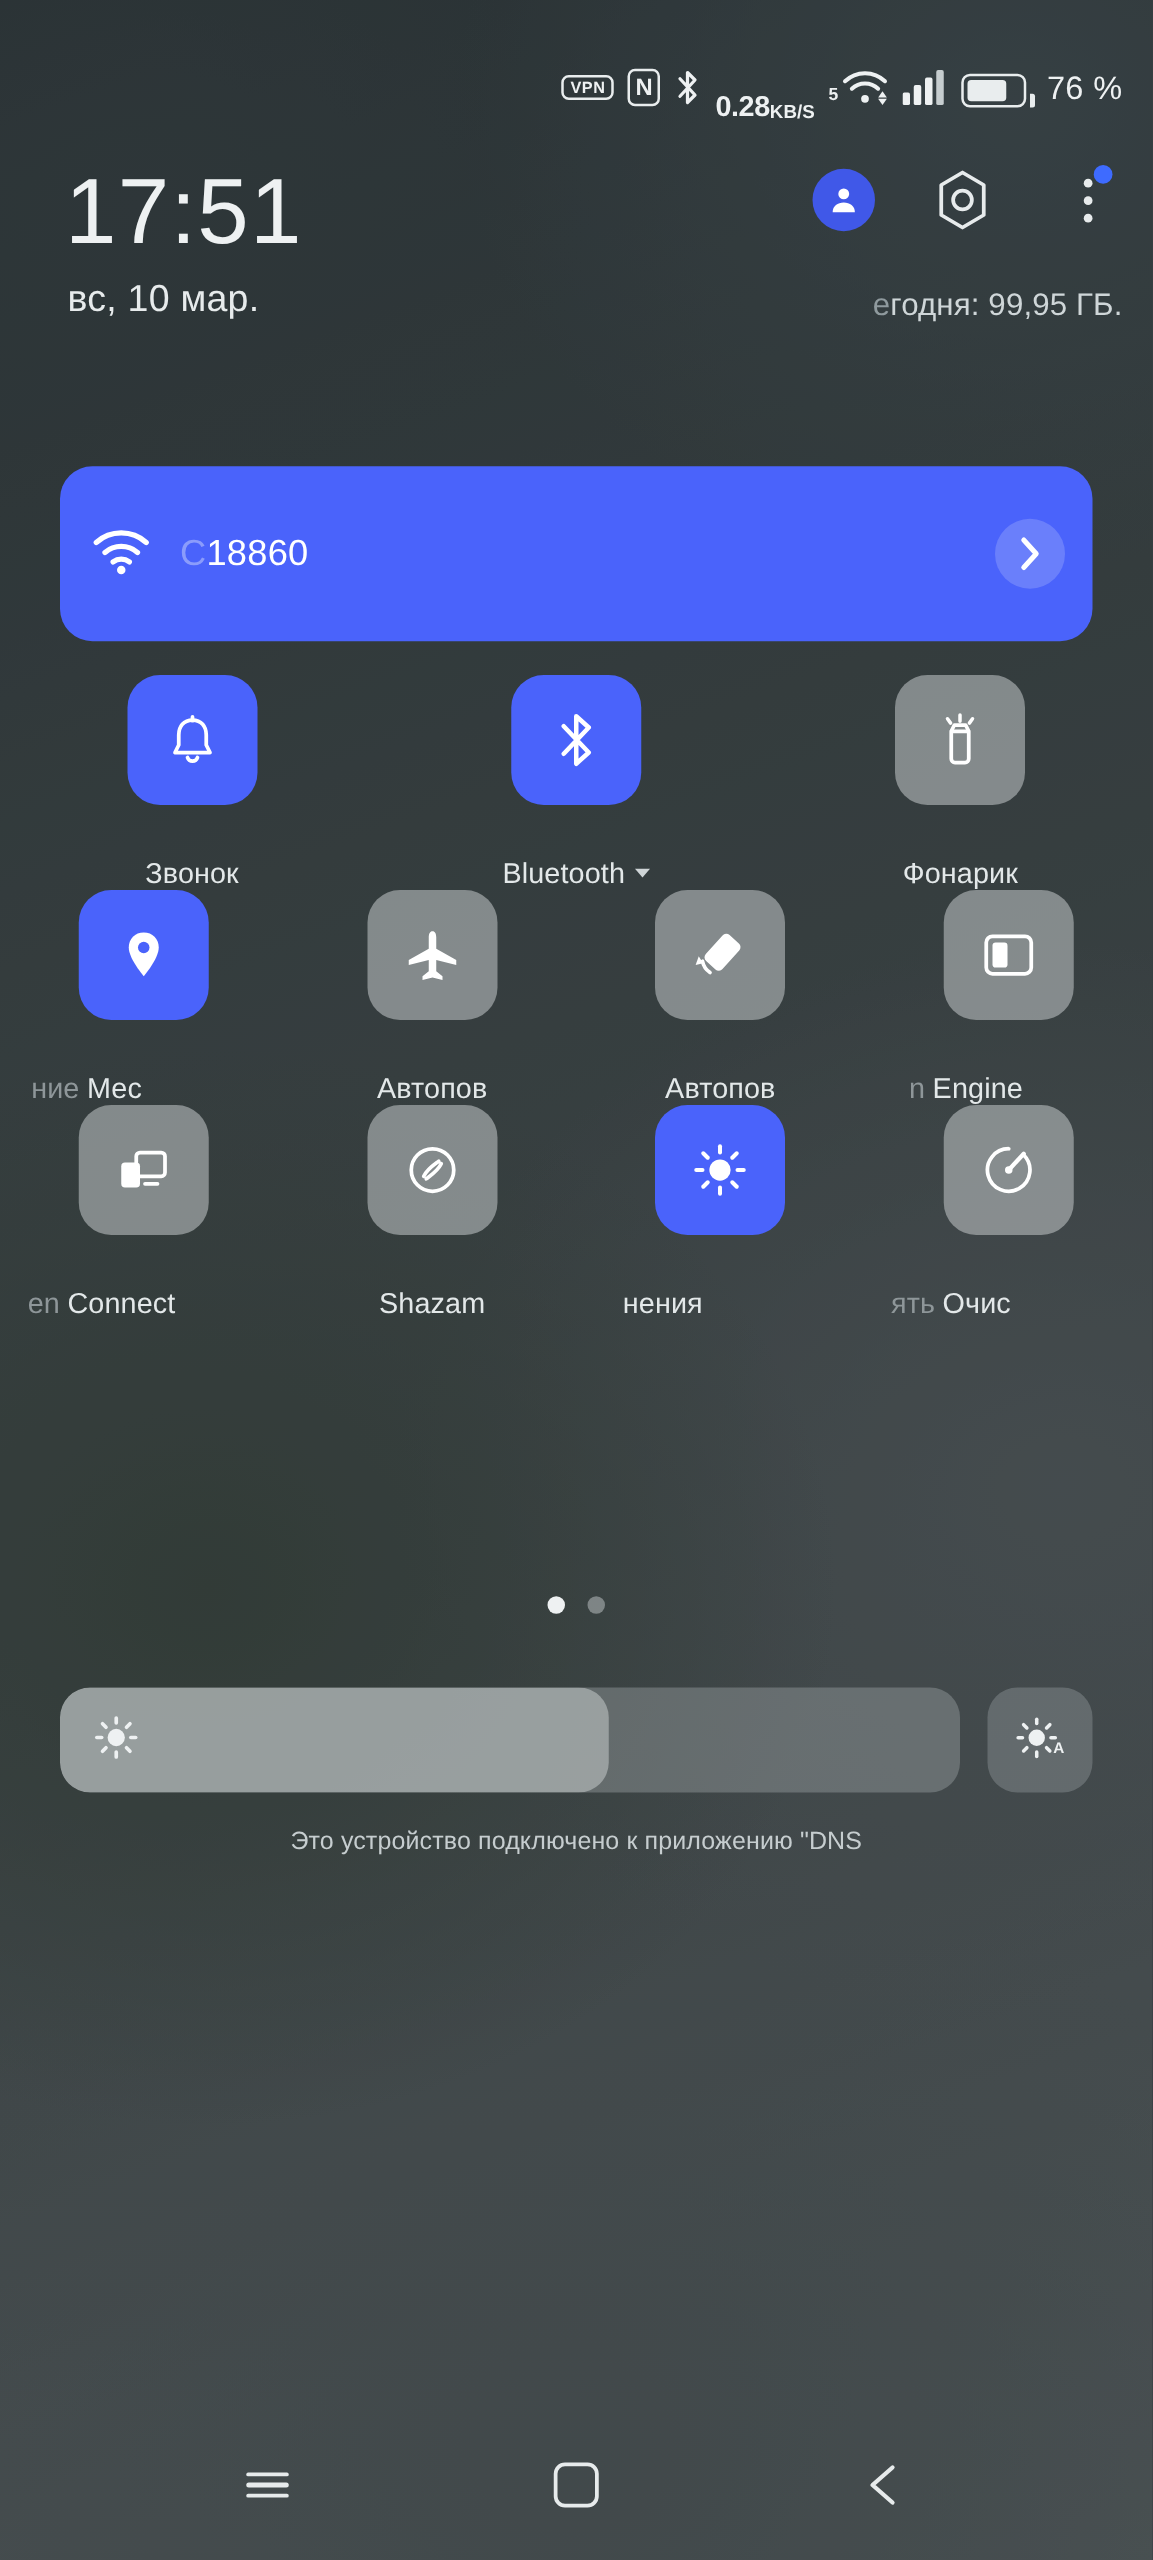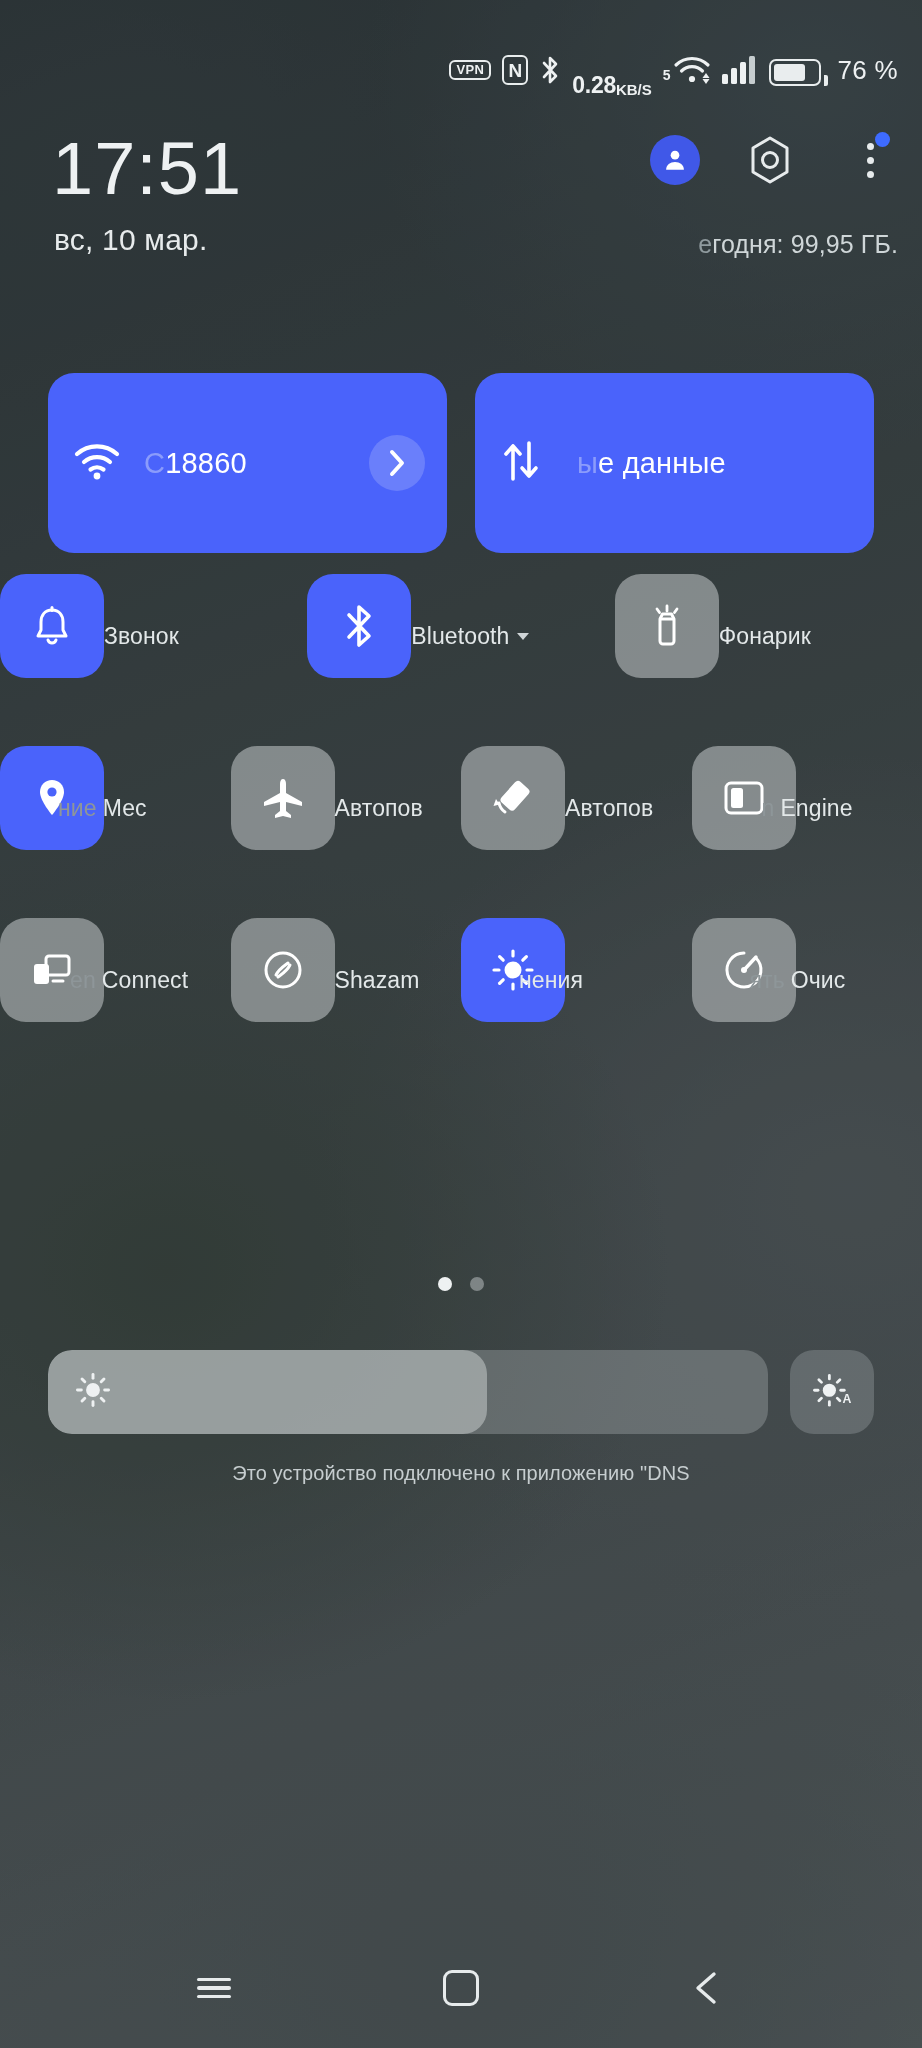"C18860" .wide-row { height: 180px -> 140px }
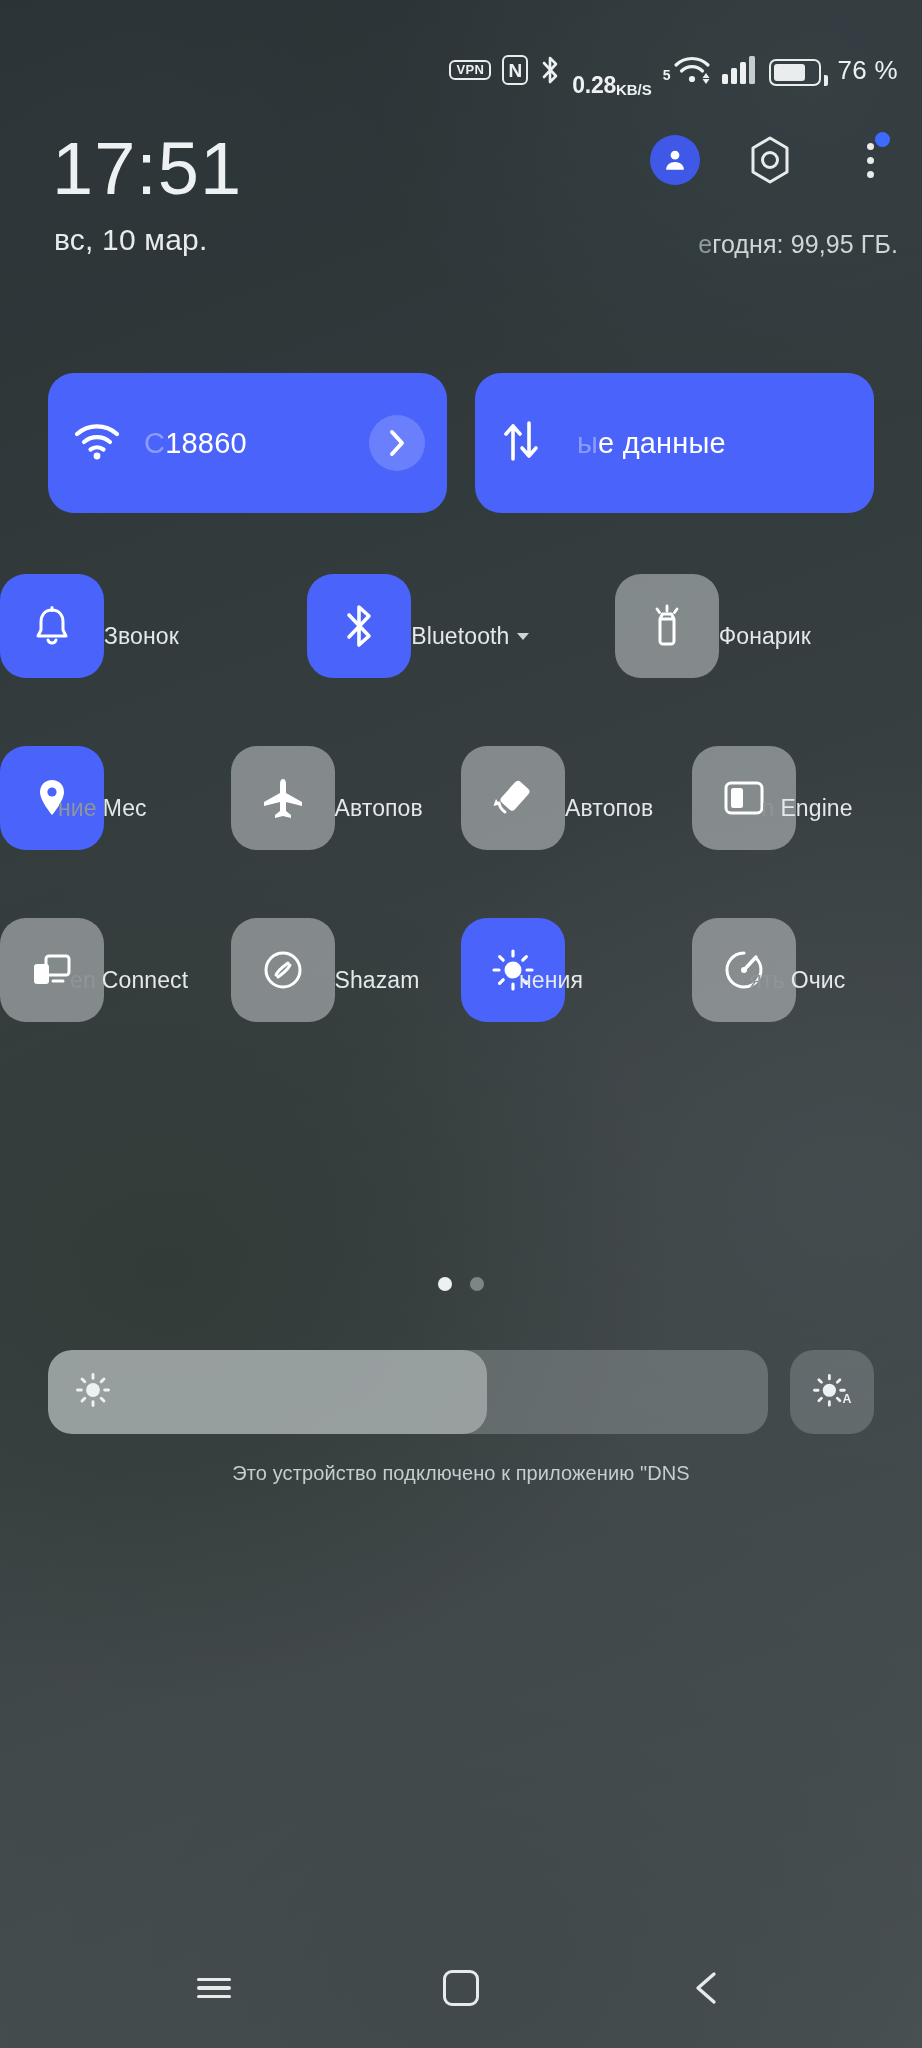"ые данные" div.wide-tile { html: <div> <span> <svg> <path></path> <path></path> </svg> </span> <span><span>ы</span><span>е данные</span></span> </div> -> none }
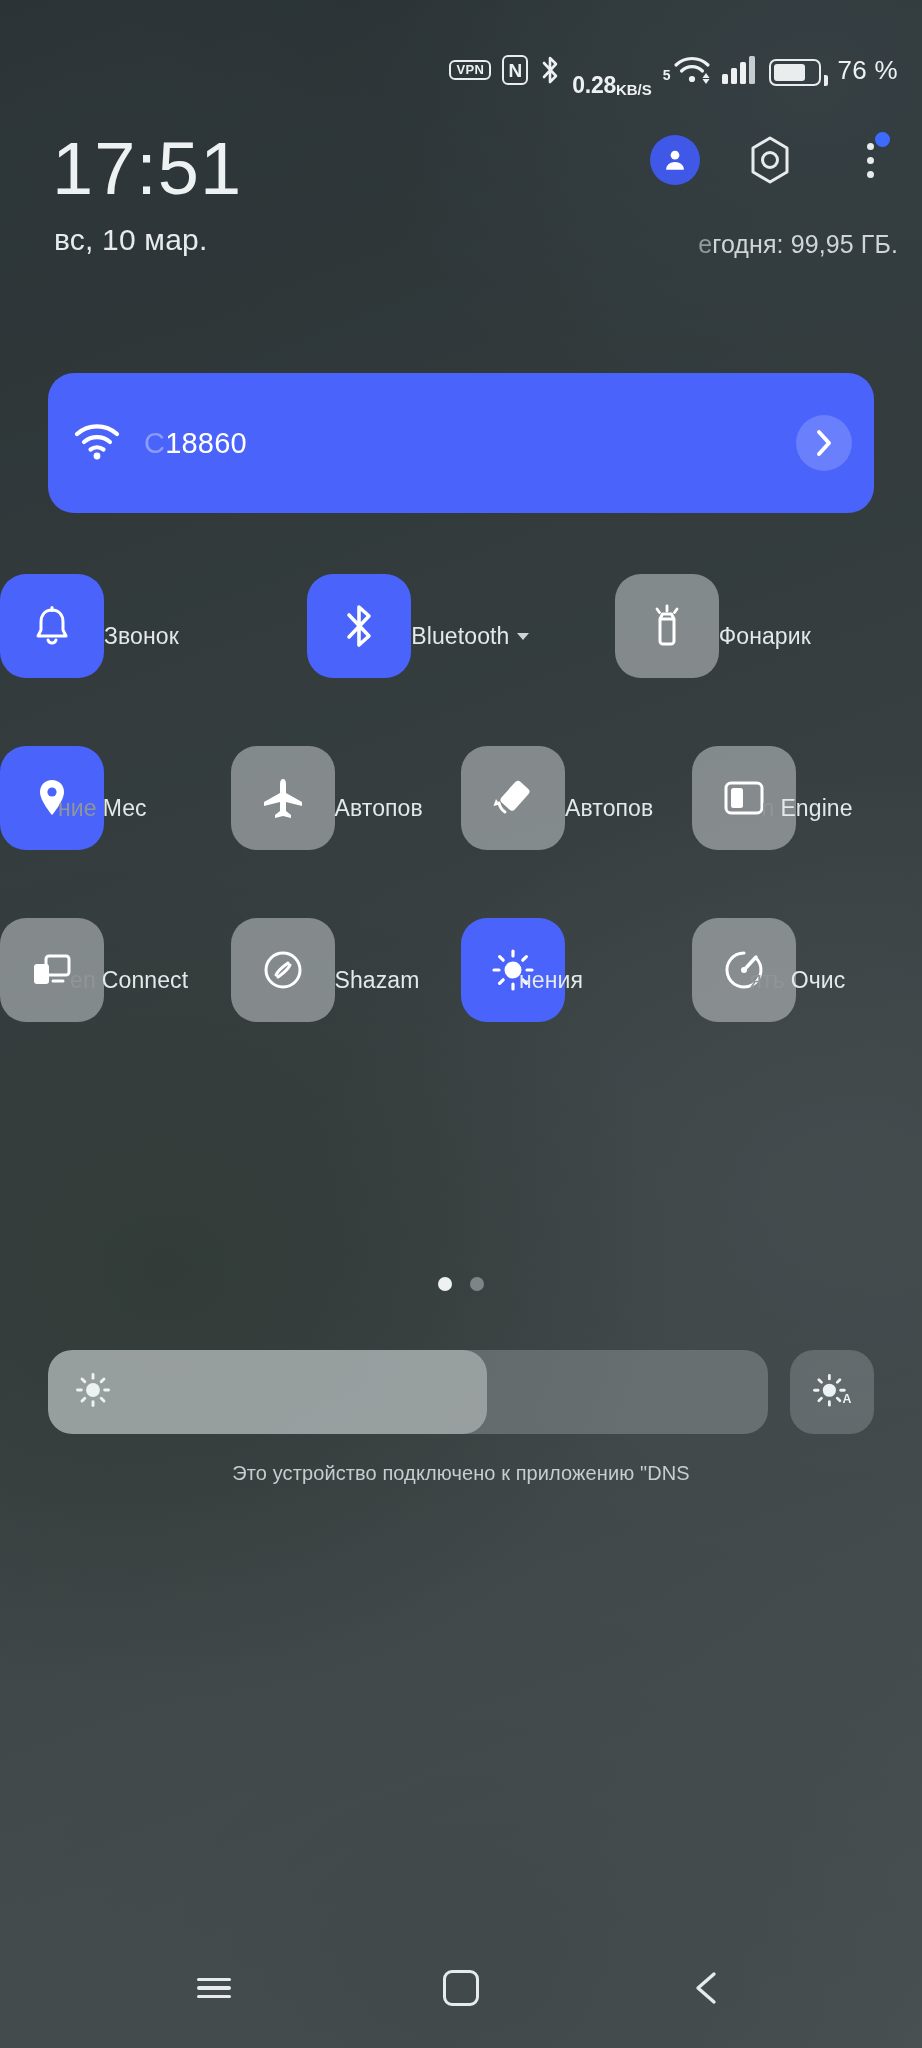"Звонок" .cell { flex-direction: none -> column; justify-content: none -> space-between }
